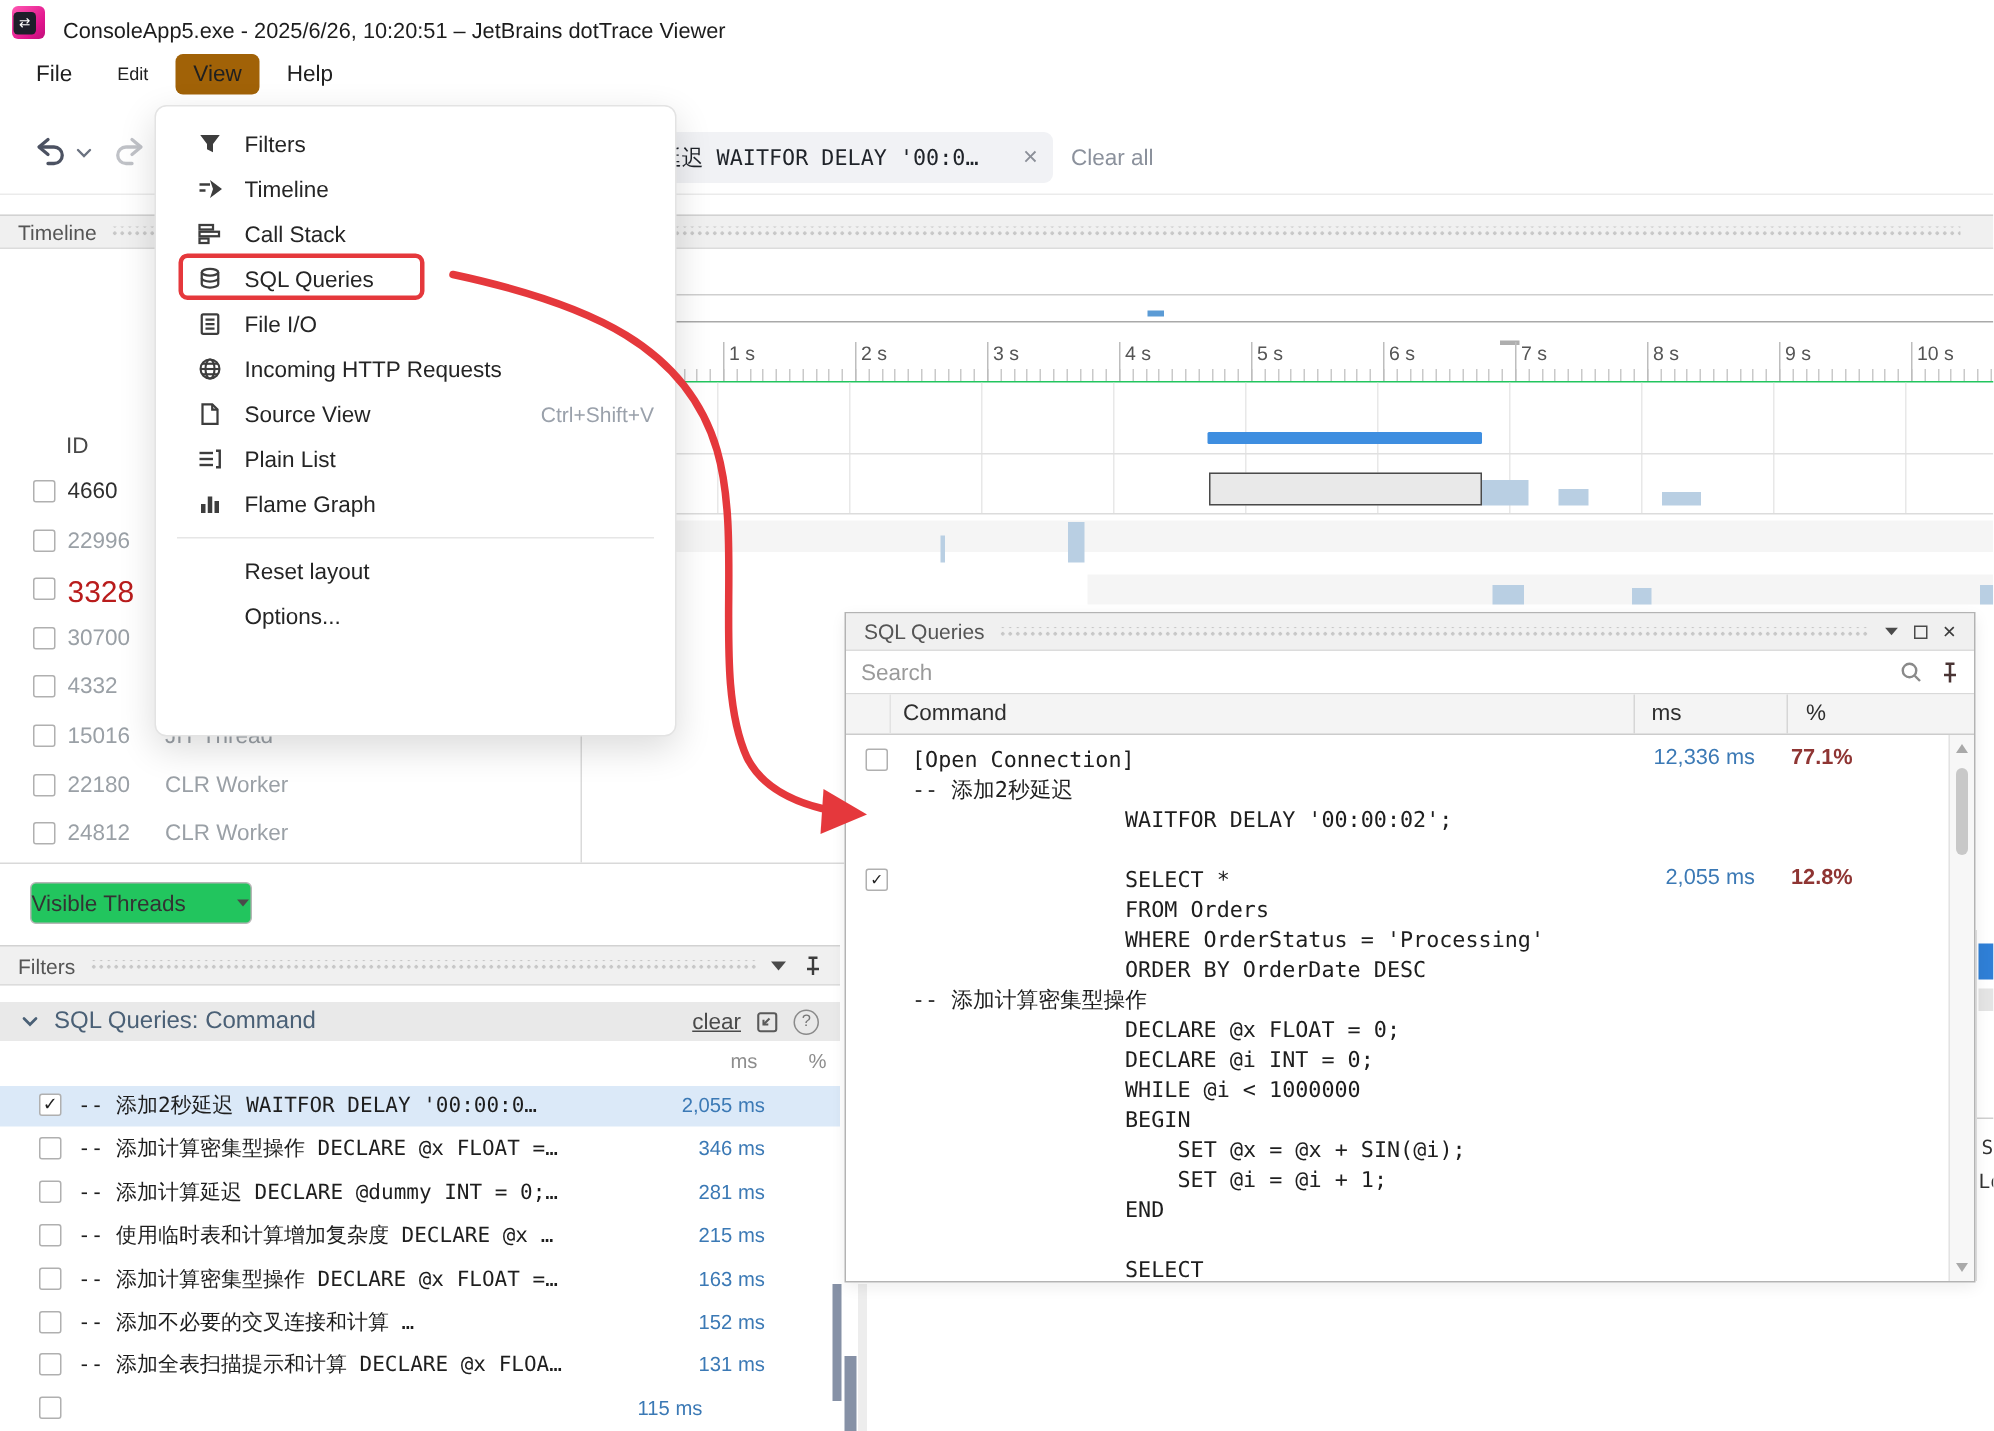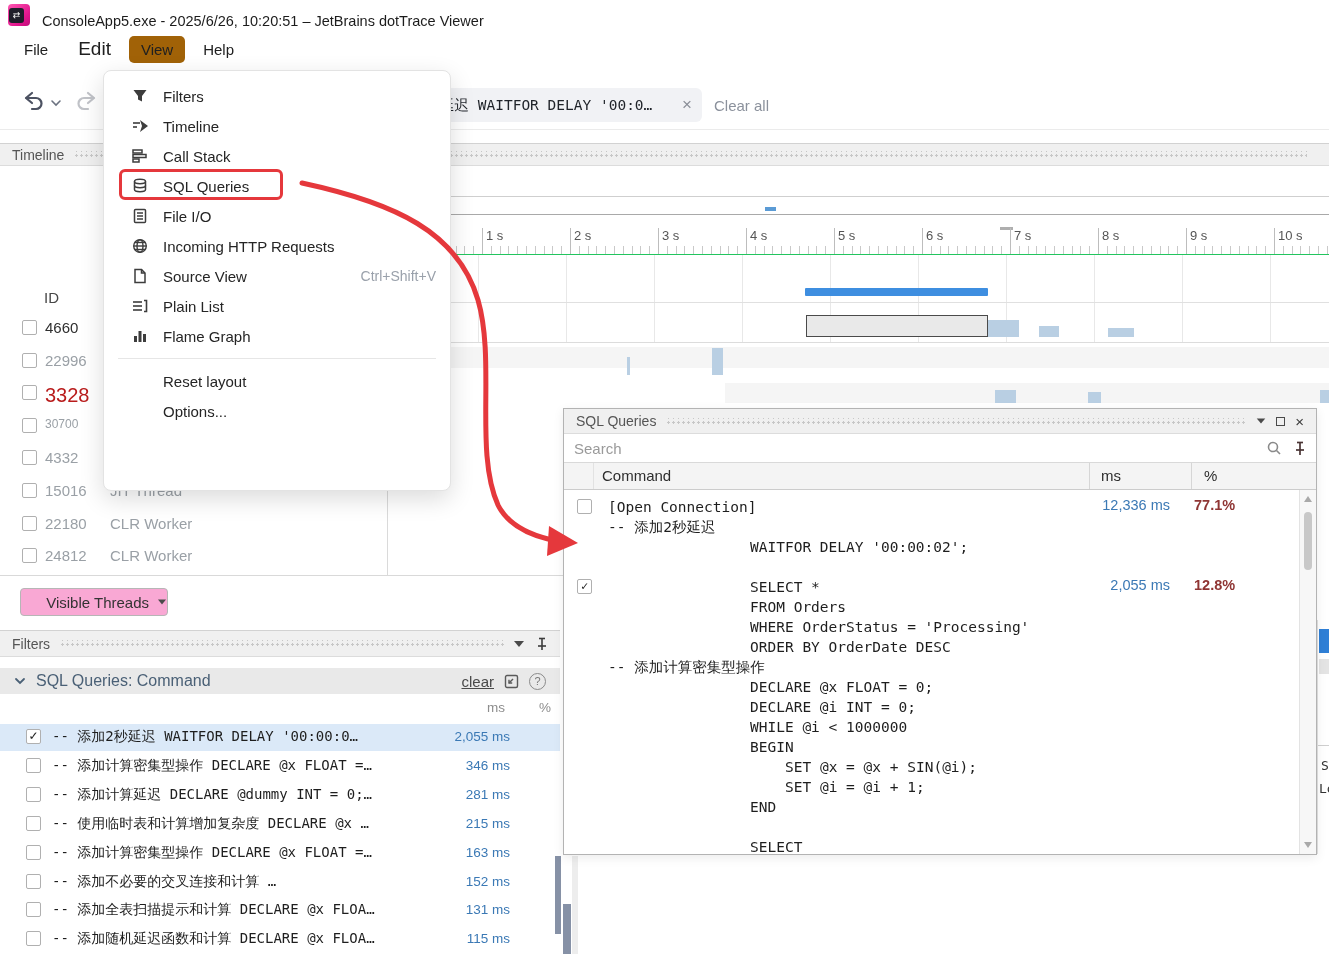"Edit" div { font-size: 19px -> 12px }
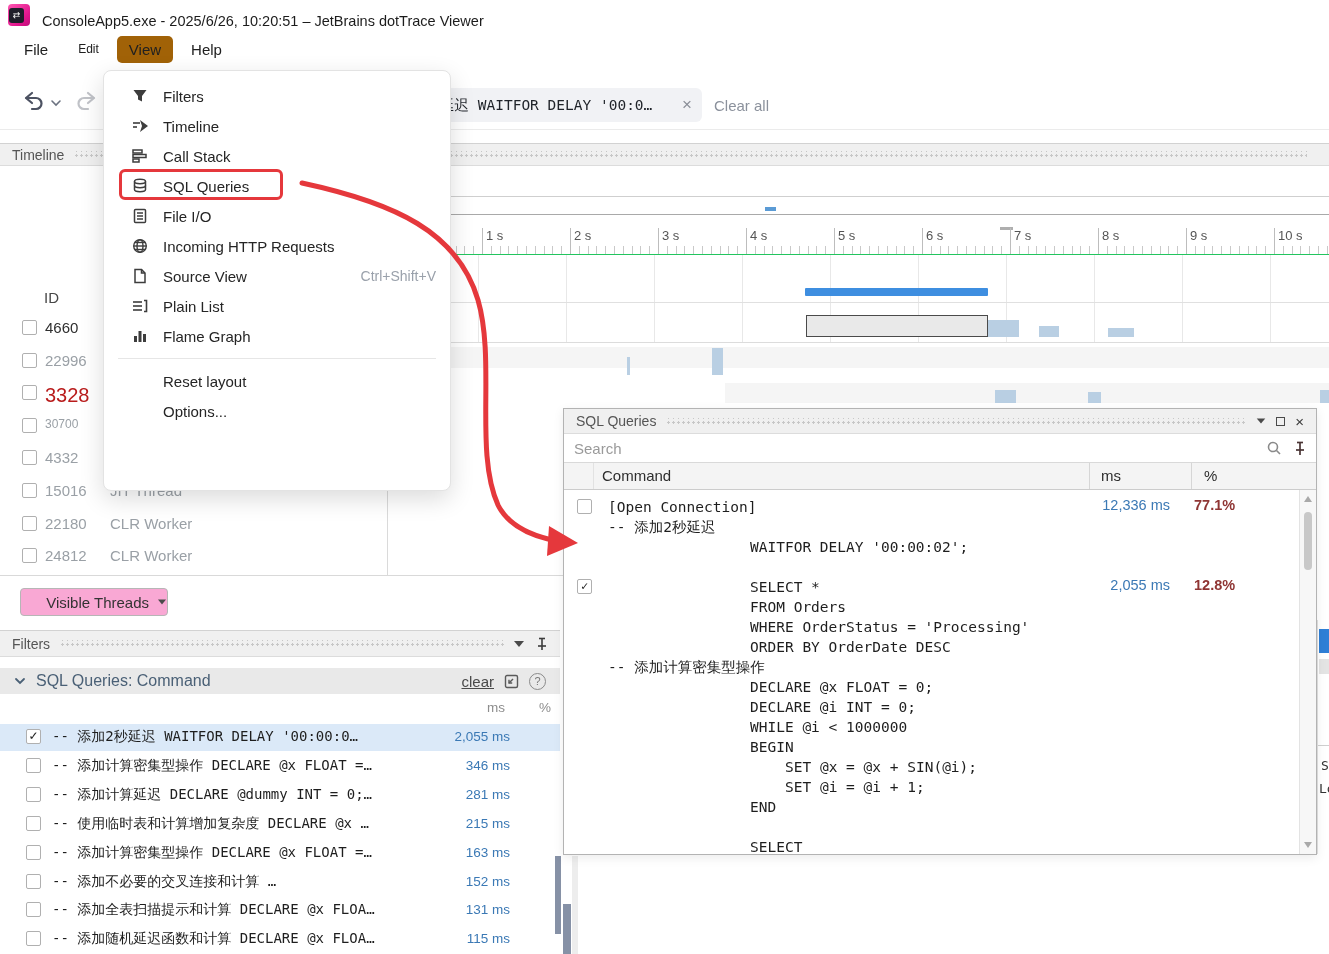"30700" span { font-size: 12px -> 15px }
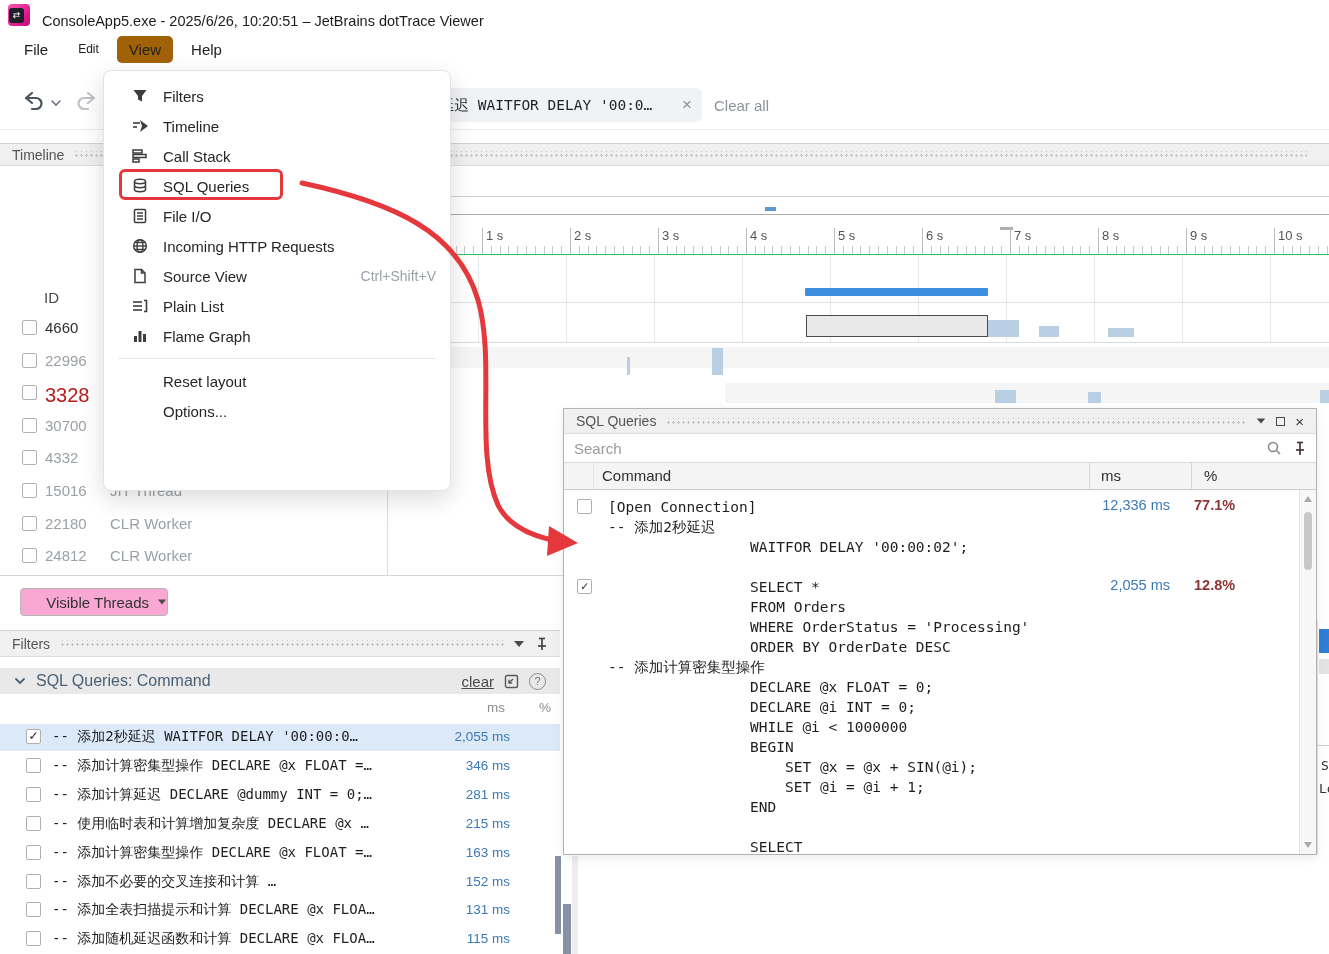"Visible Threads" div.abs { background: #f9a8d4 -> #22c55e; justify-content: flex-end -> space-between }
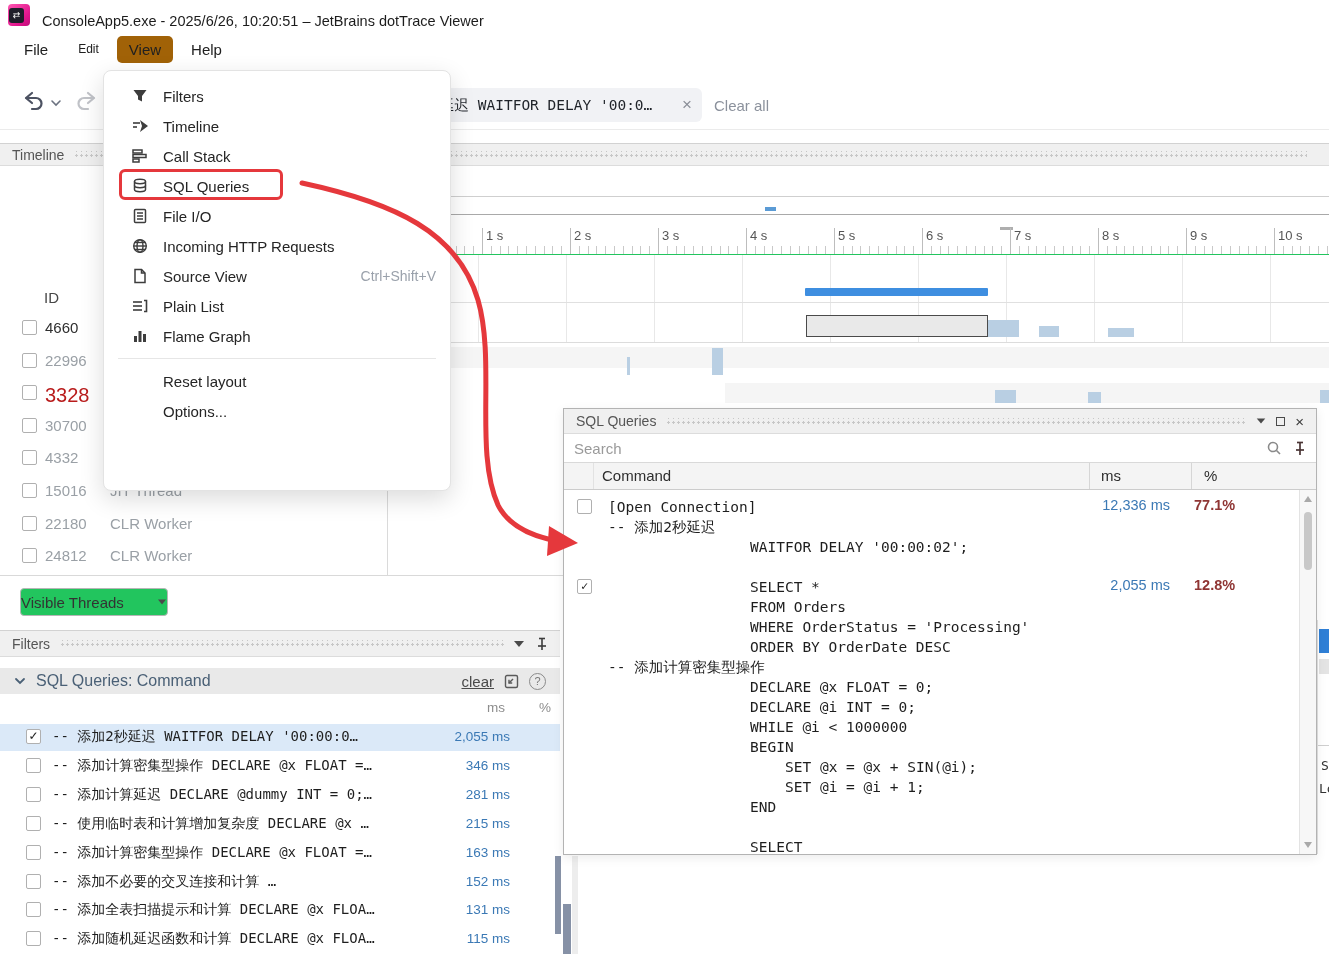"-- 添加随机延迟函数和计算 DECLARE @x FLOA…" span.mono { html: <span>-- 添加随机延迟函数和计算 DECLARE @x FLOA…</span> -> none }
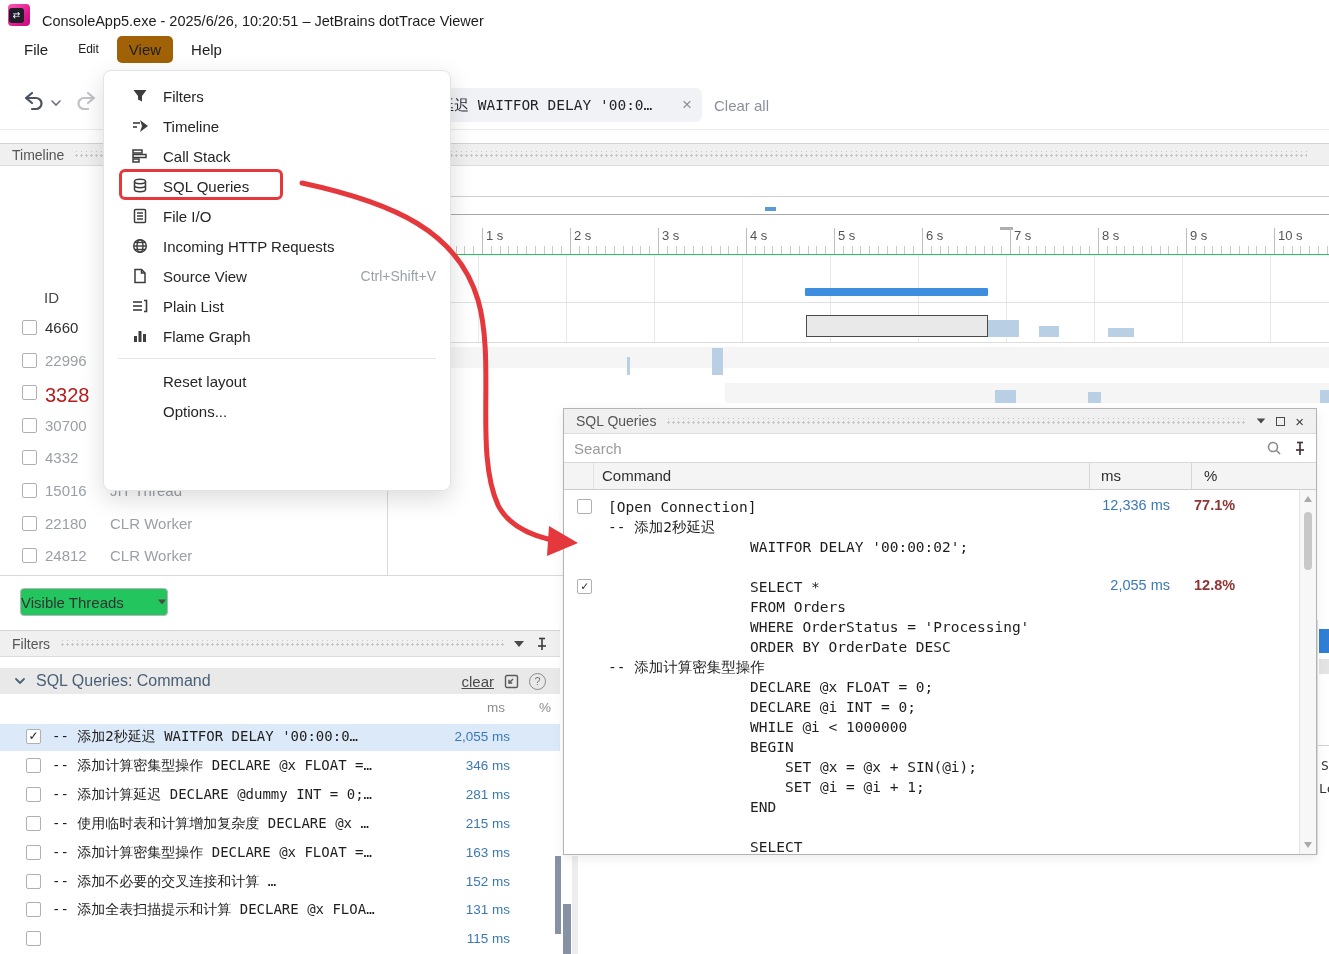"115 ms" span { text-align: right -> none }
